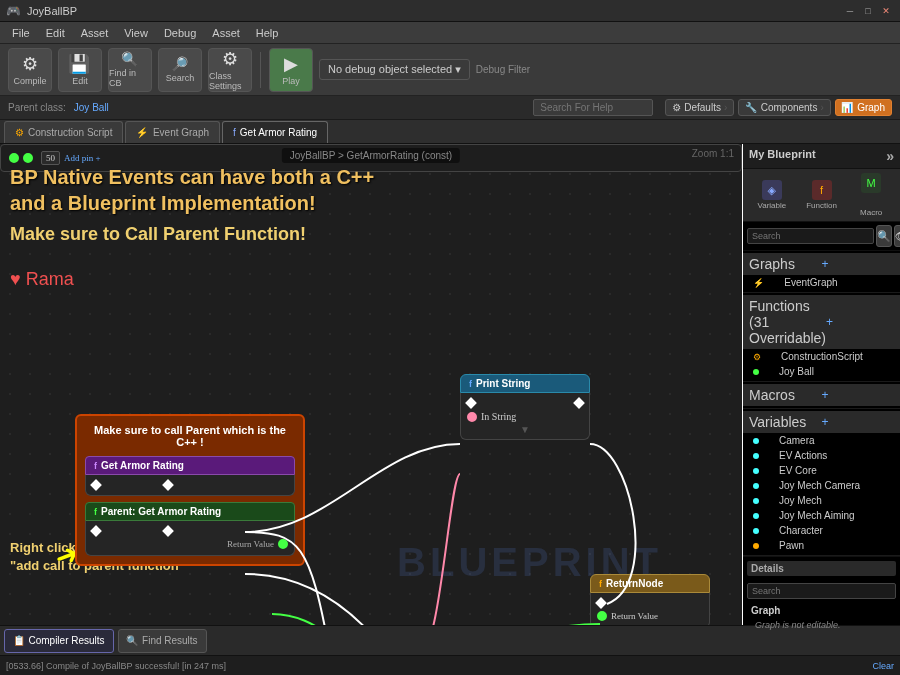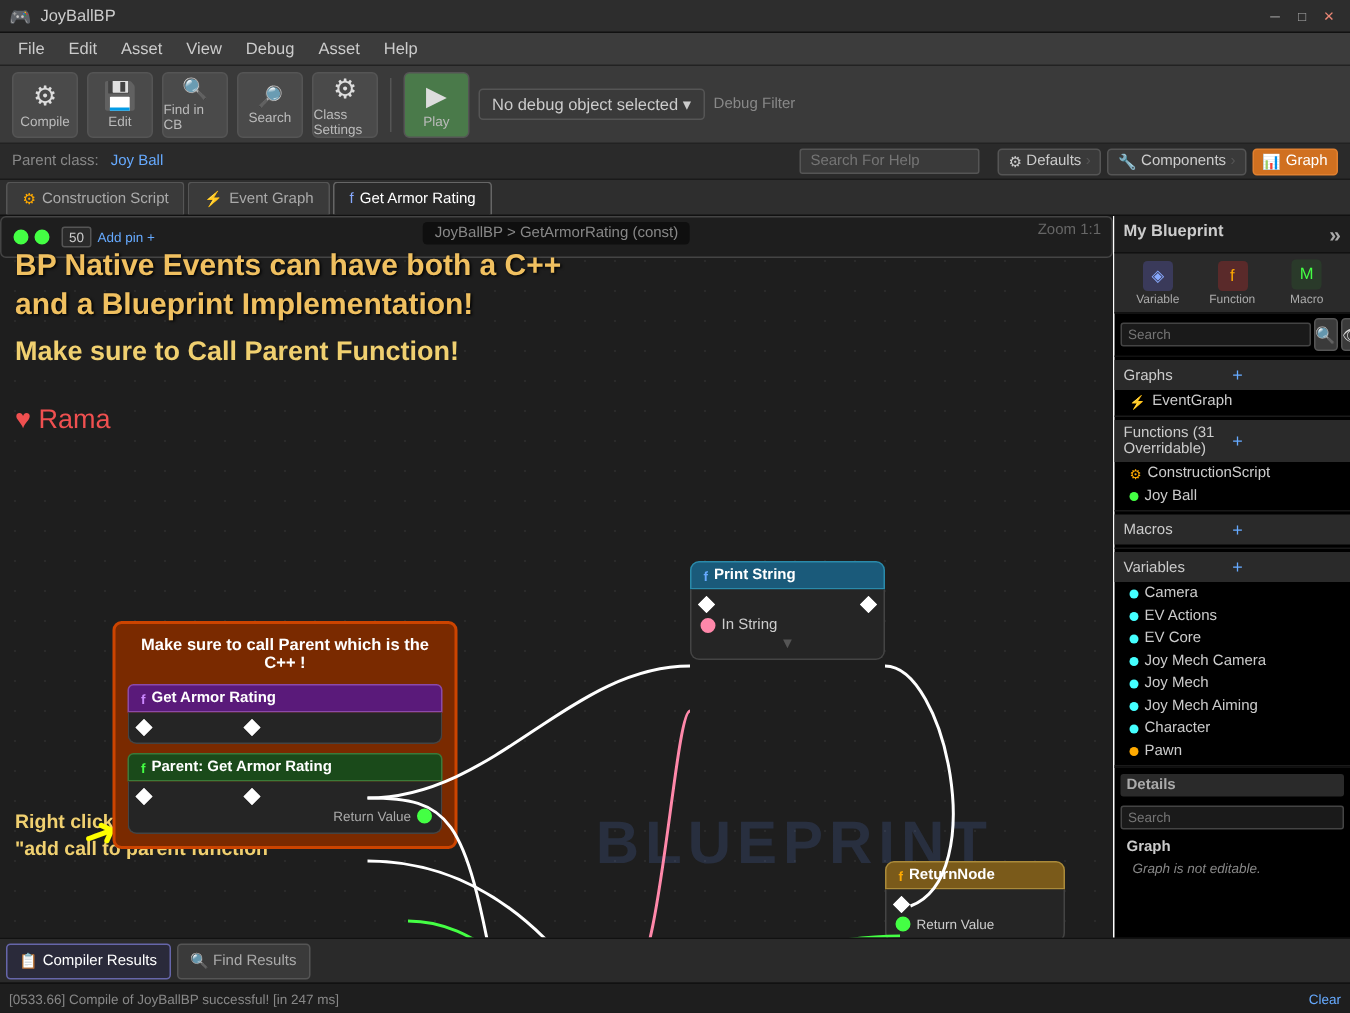"50" .bp-pin { font-family: none -> Liberation Serif, serif }
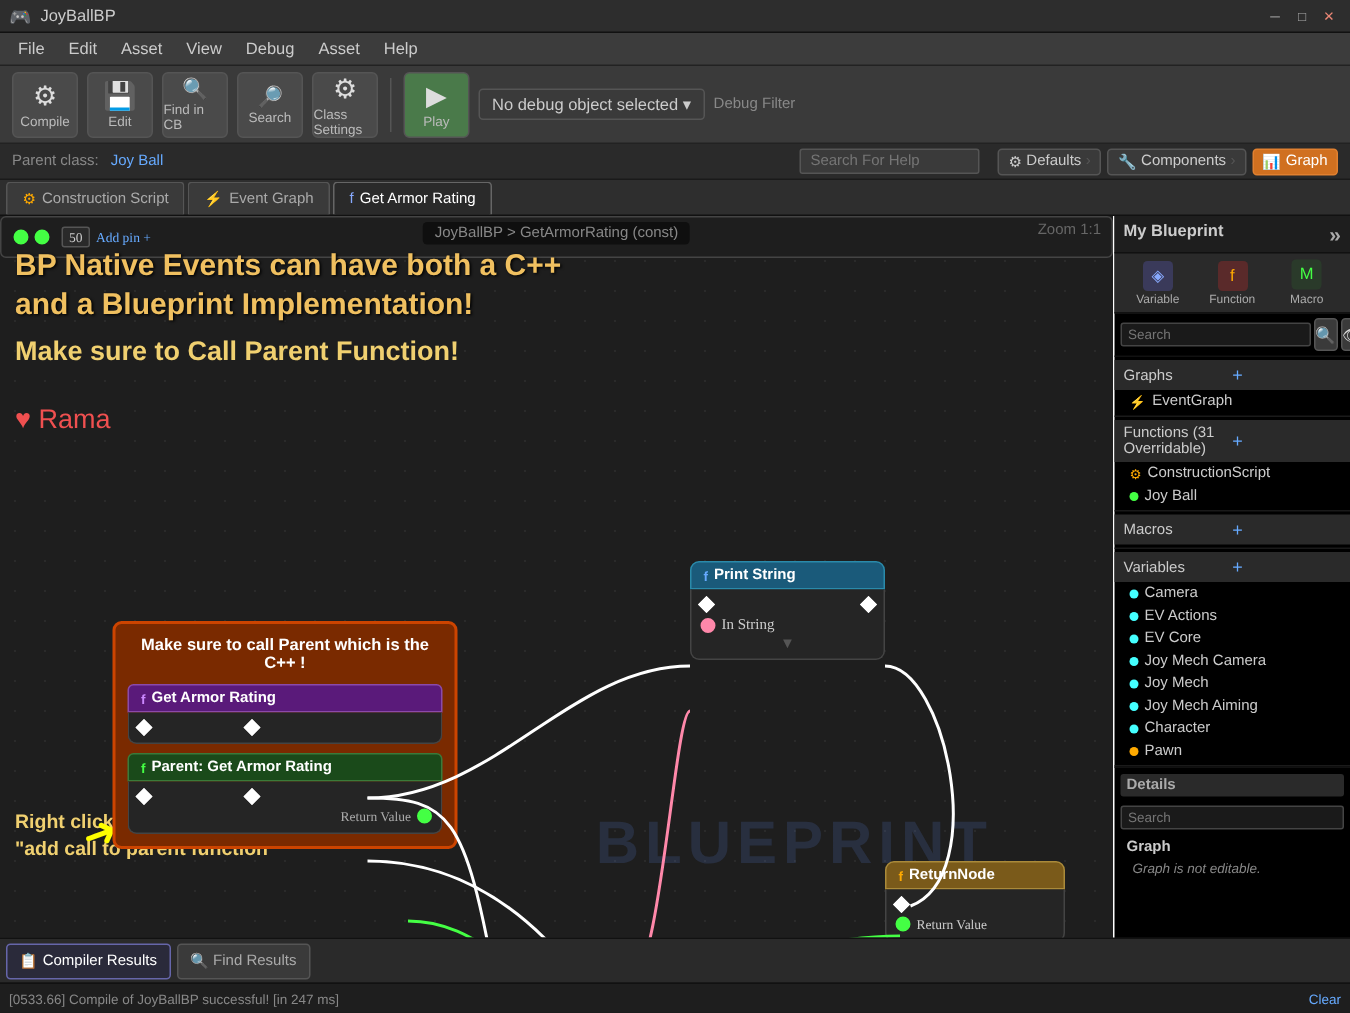"Macro" span { margin-top: 2px -> 15px }
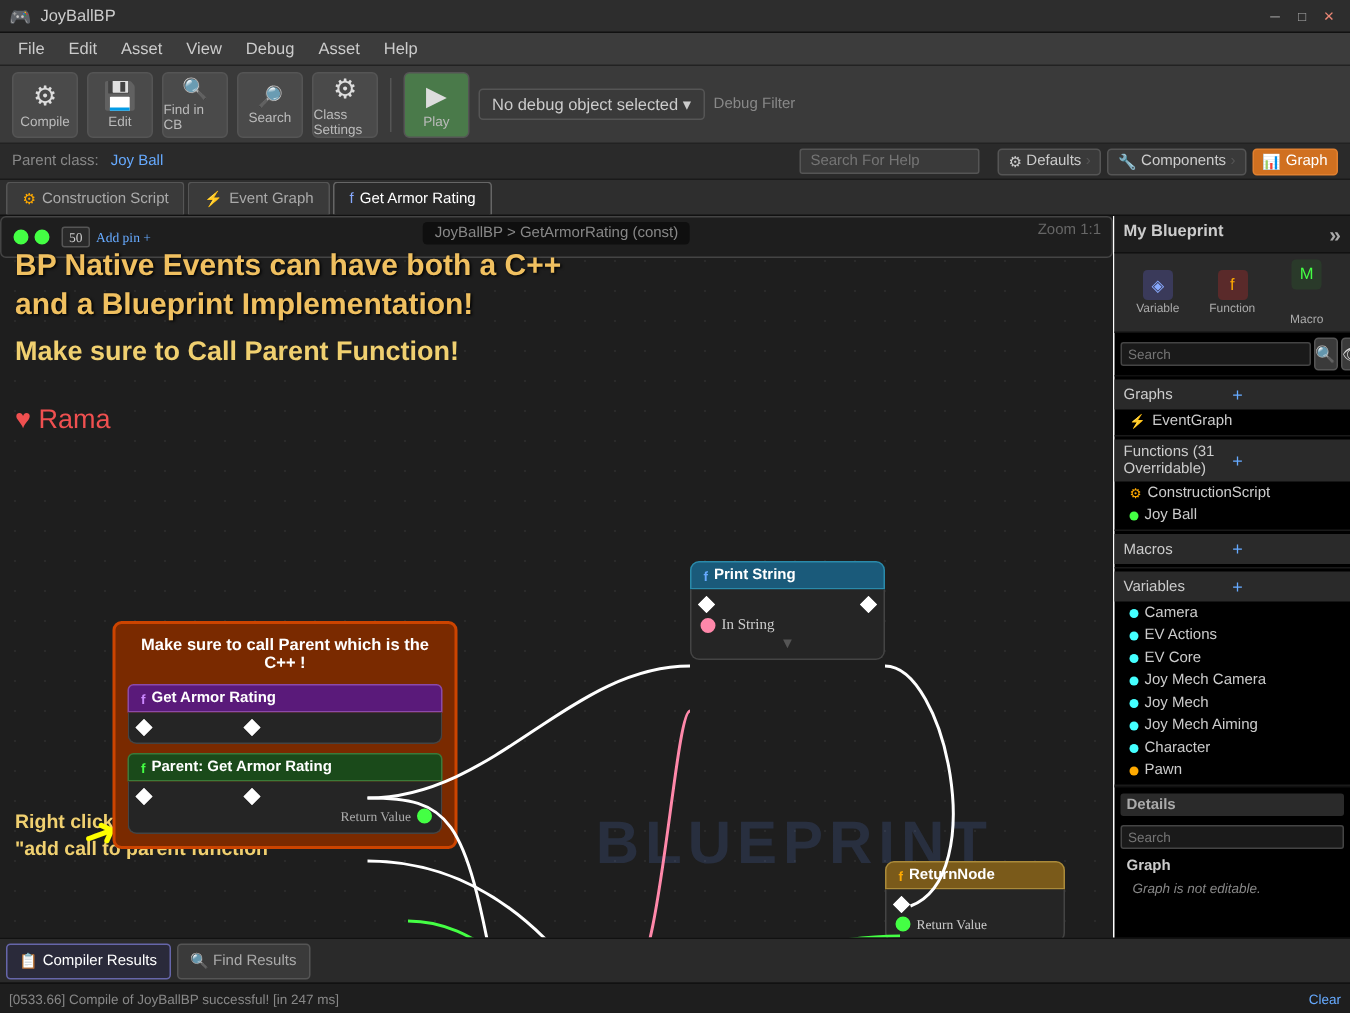"Graphs" .rp-section-header span { font-size: 10px -> 14px }
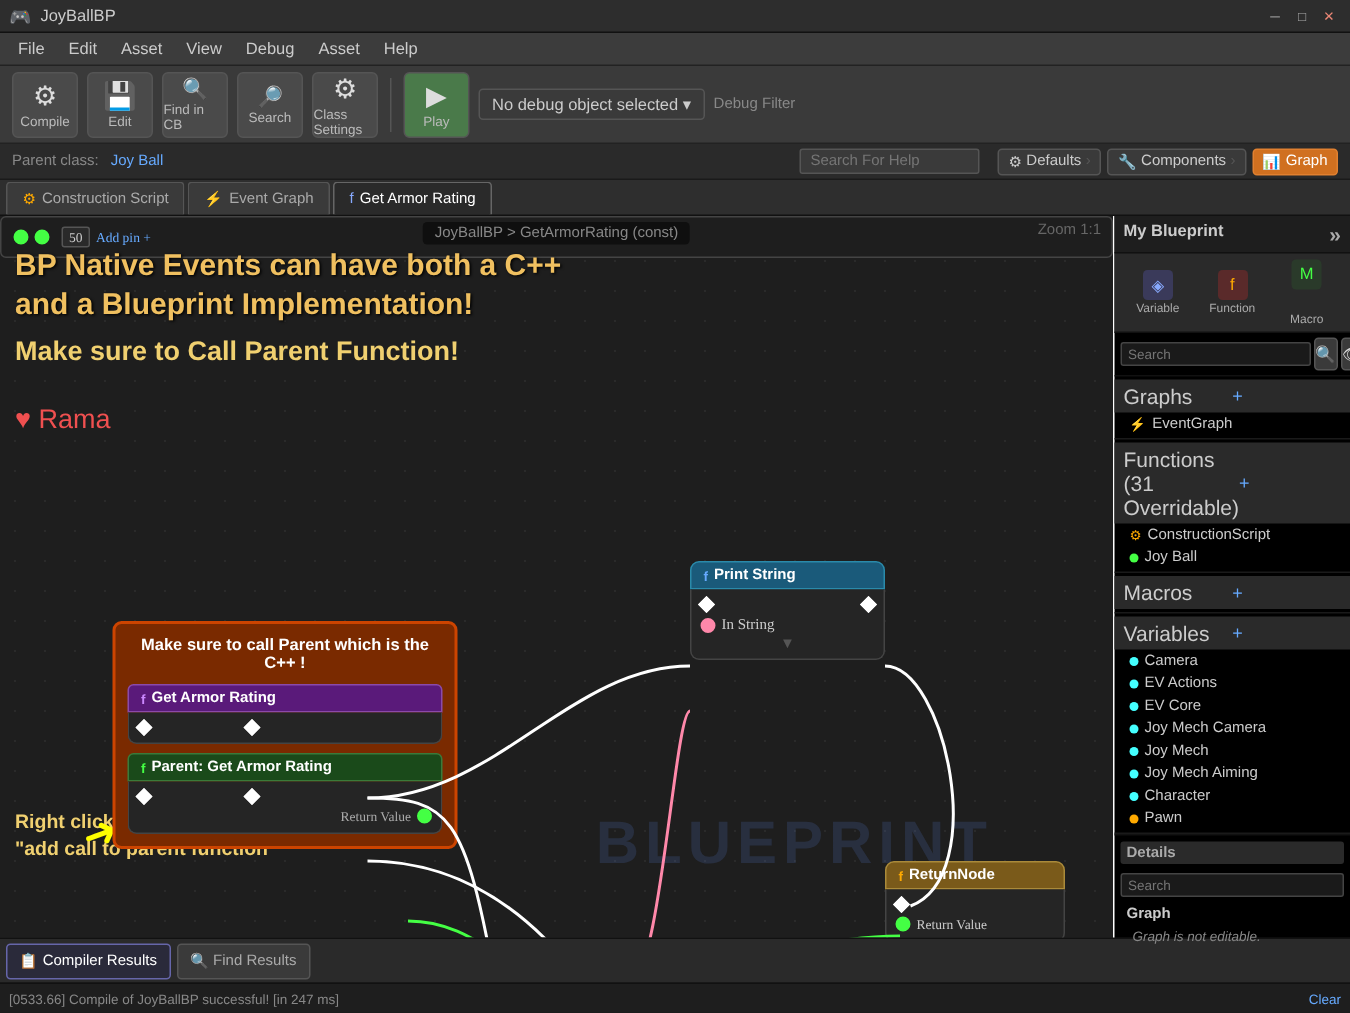"EventGraph" .rp-item .label { margin-left: none -> 16px }
